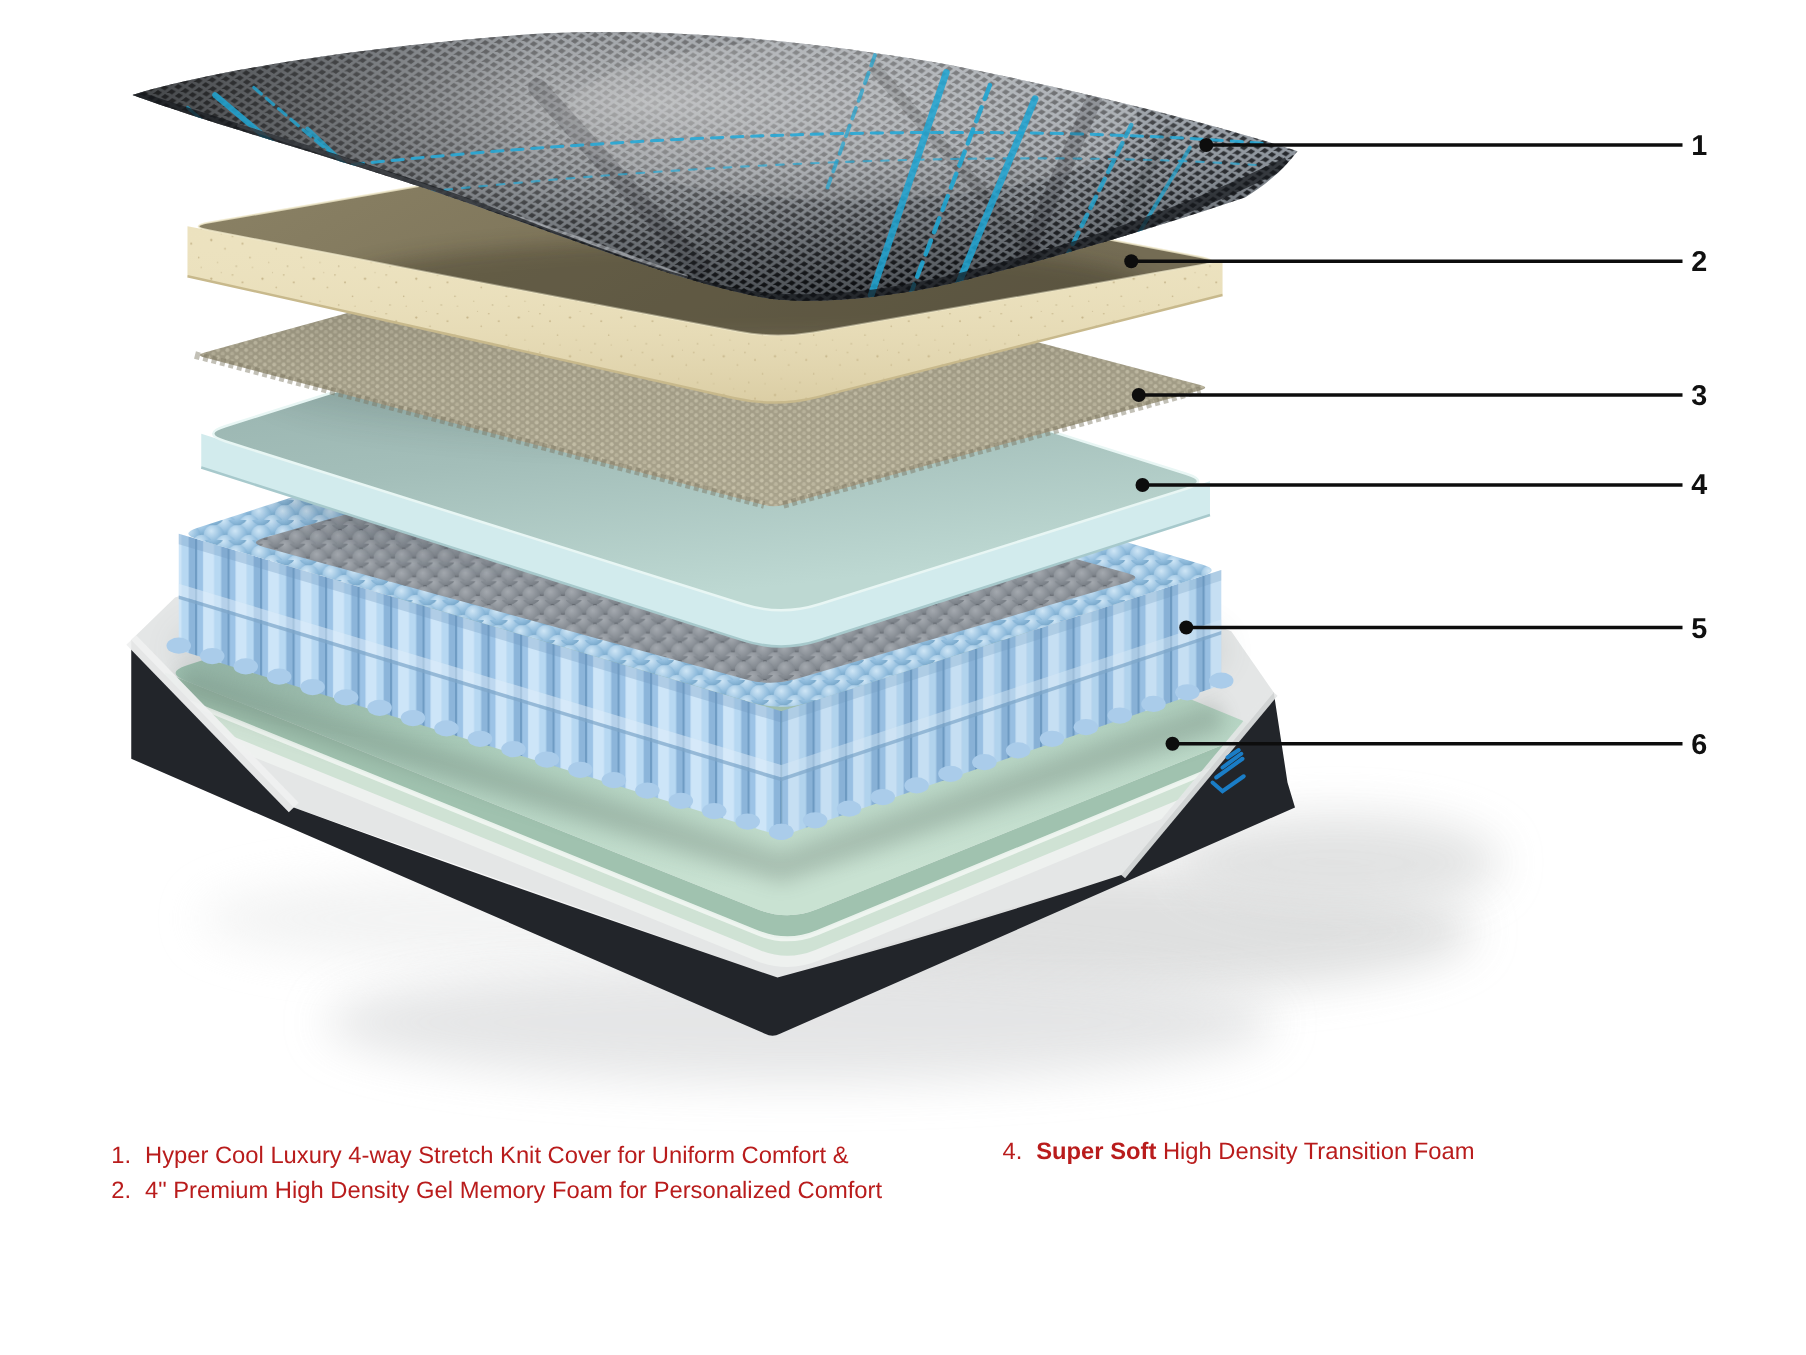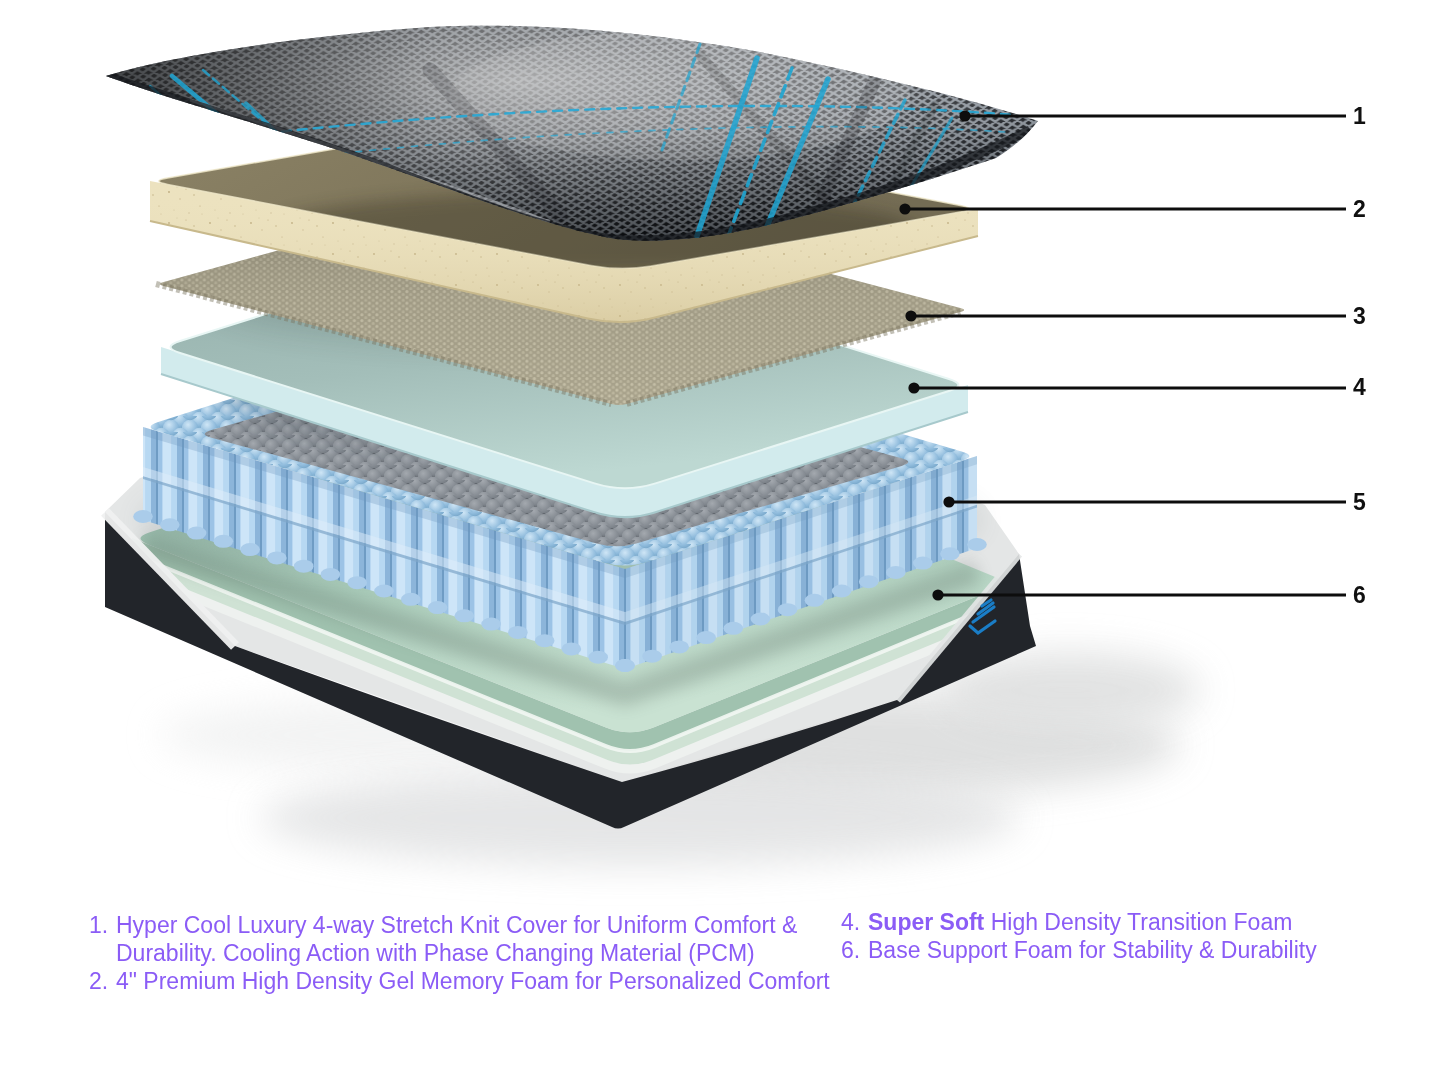"1. Hyper Cool Luxury 4-way" .txt { color: #8b5cf6 -> #b91c1c; font-size: 23px -> 19px }
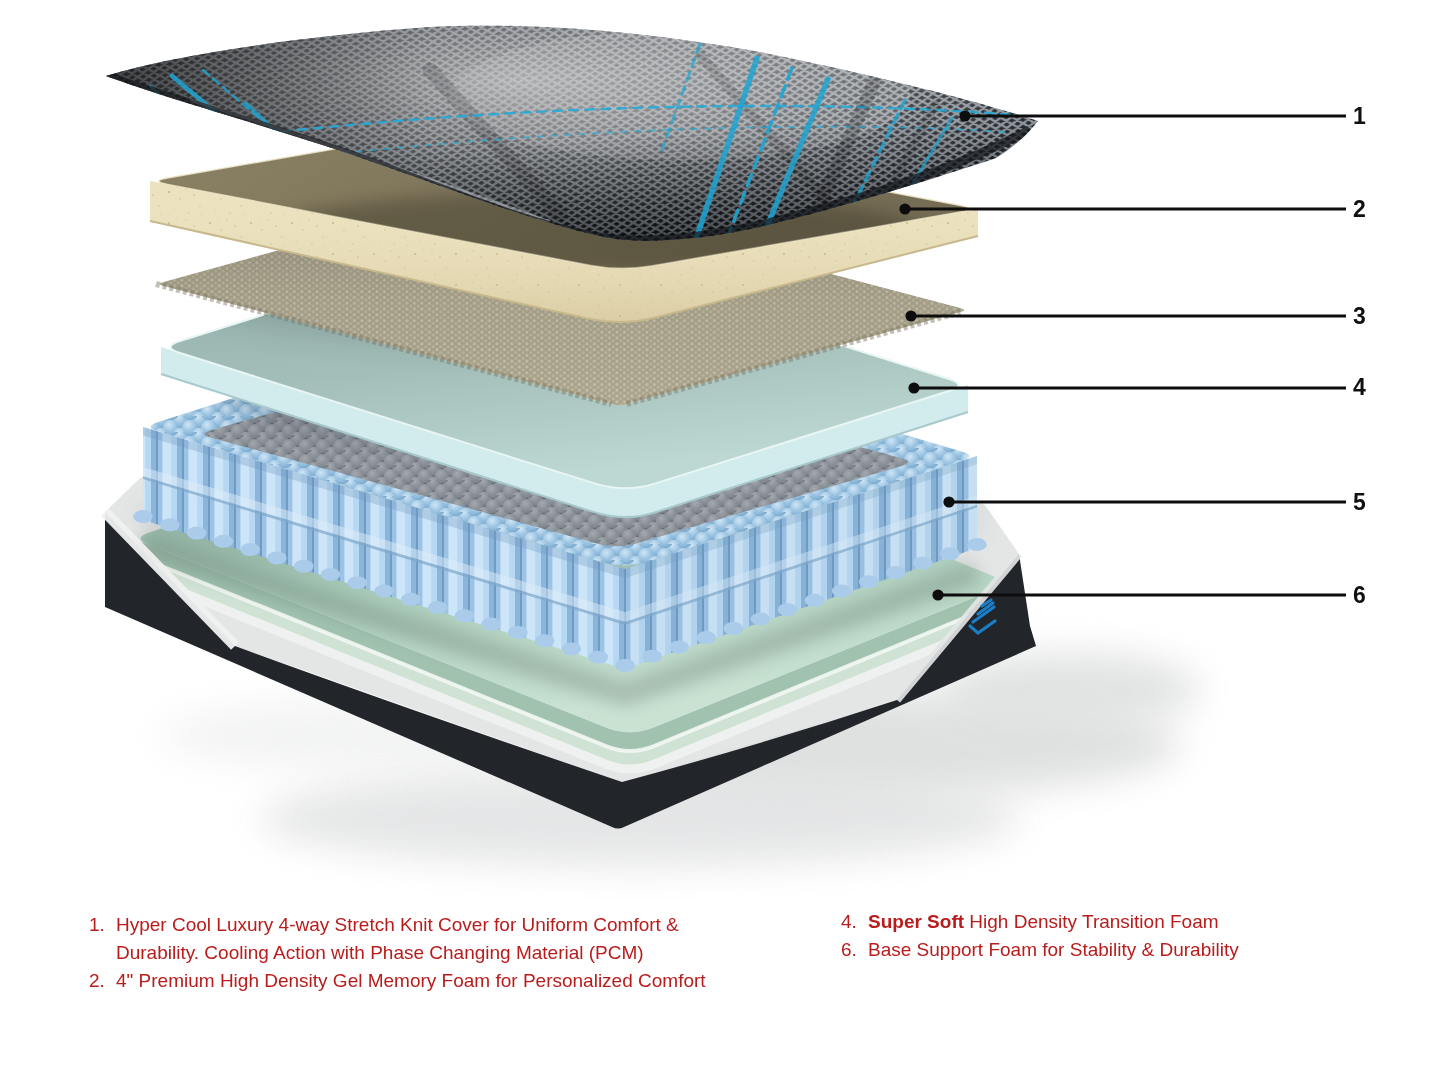"4. Super Soft High Density" div.txt { left: 841px -> 802px }
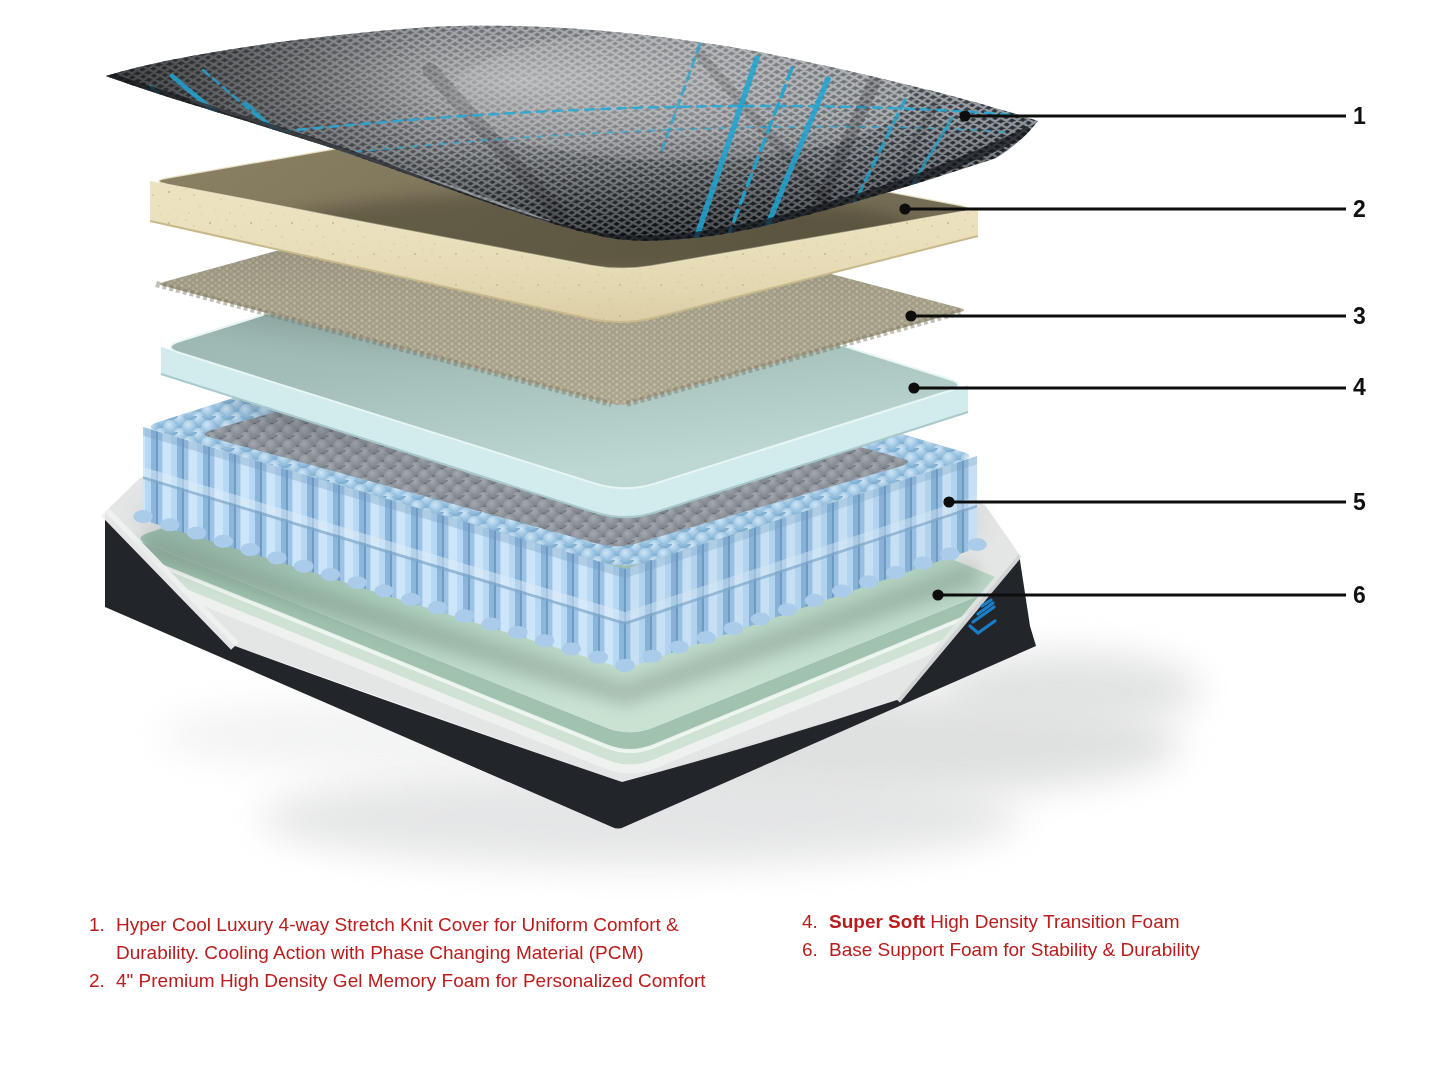"Durability. Cooling Action with Phase" div { html: <div><span></span>Durability. Cooling Action with Phase Changing Material (PCM)</div> -> none }
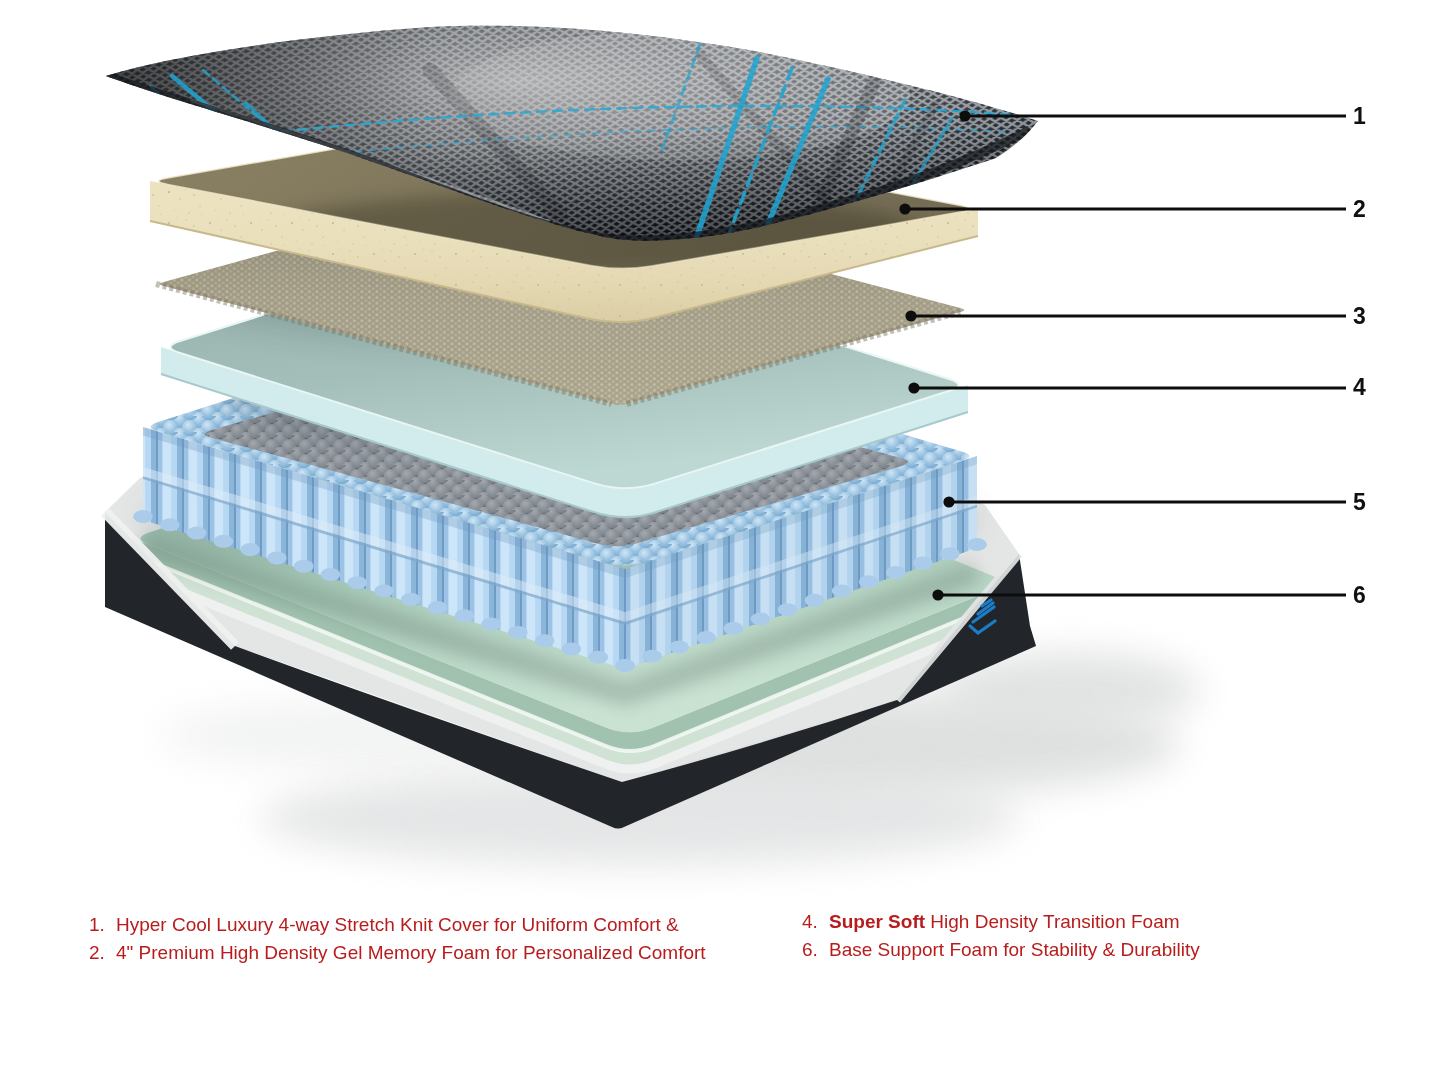"6. Base Support Foam for" div { html: <div><span>6.</span>Base Support Foam for Stability &amp; Durability</div> -> none }
